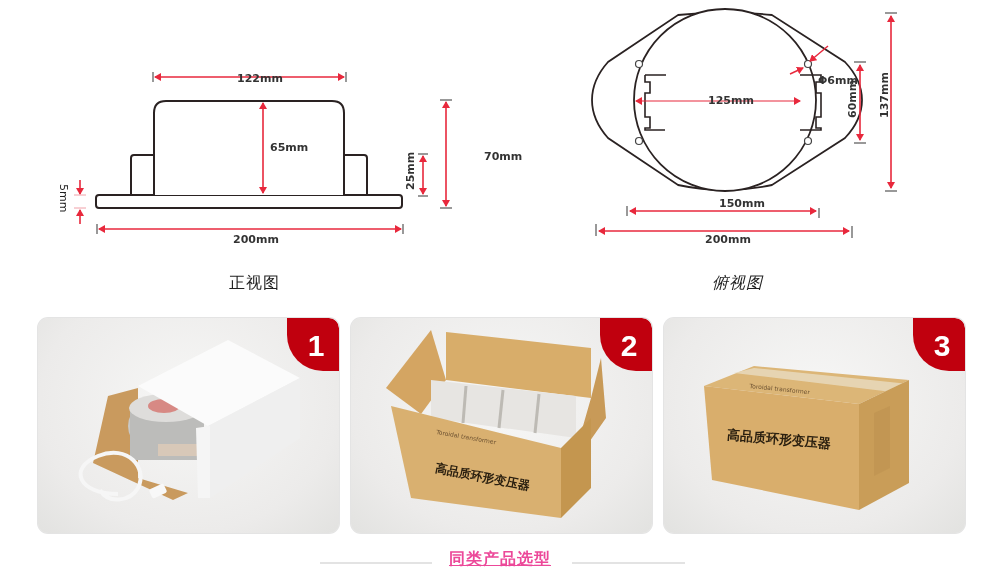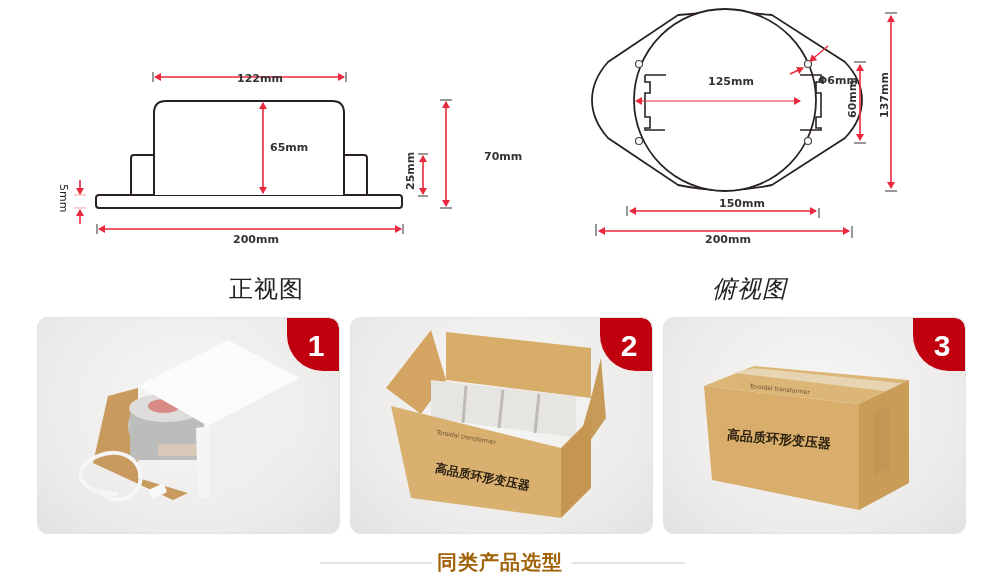"125mm" span.dim-label { top: 75px -> 94px }
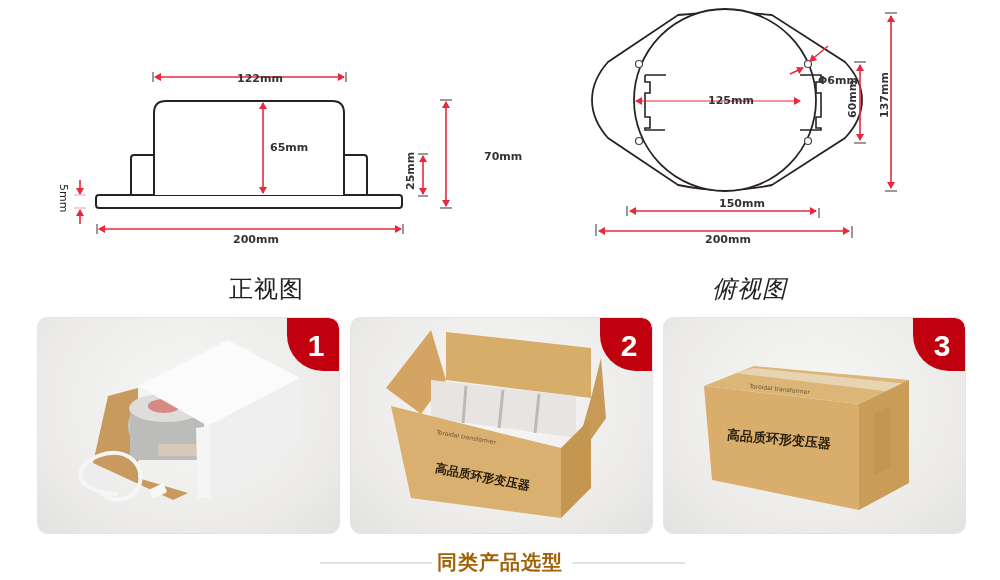"正视图" .view-caption { font-size: 24px -> 16px }
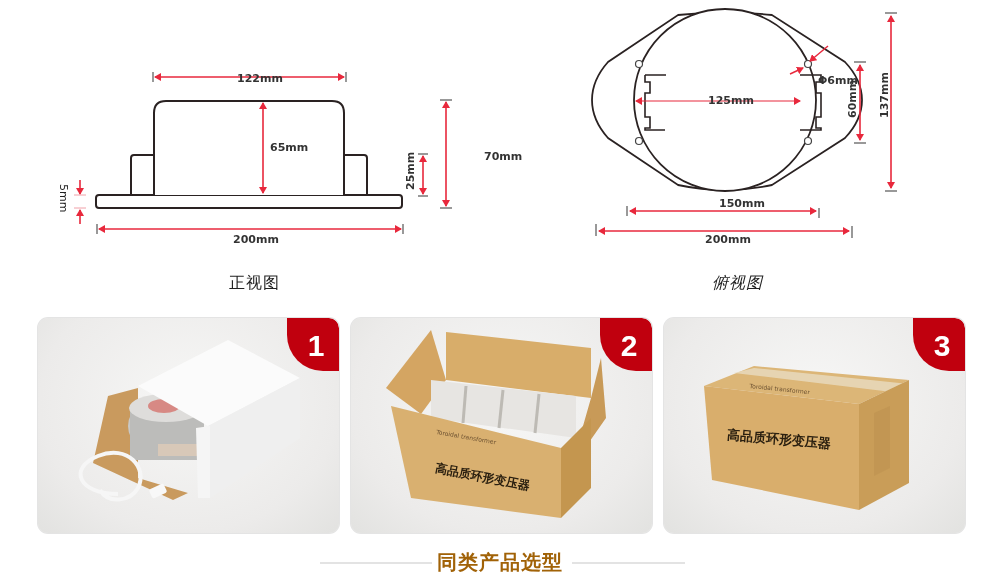"同类产品选型" .footer-title span { color: #a16207 -> #ec4899; font-size: 20px -> 16px; text-decoration: none -> underline }
